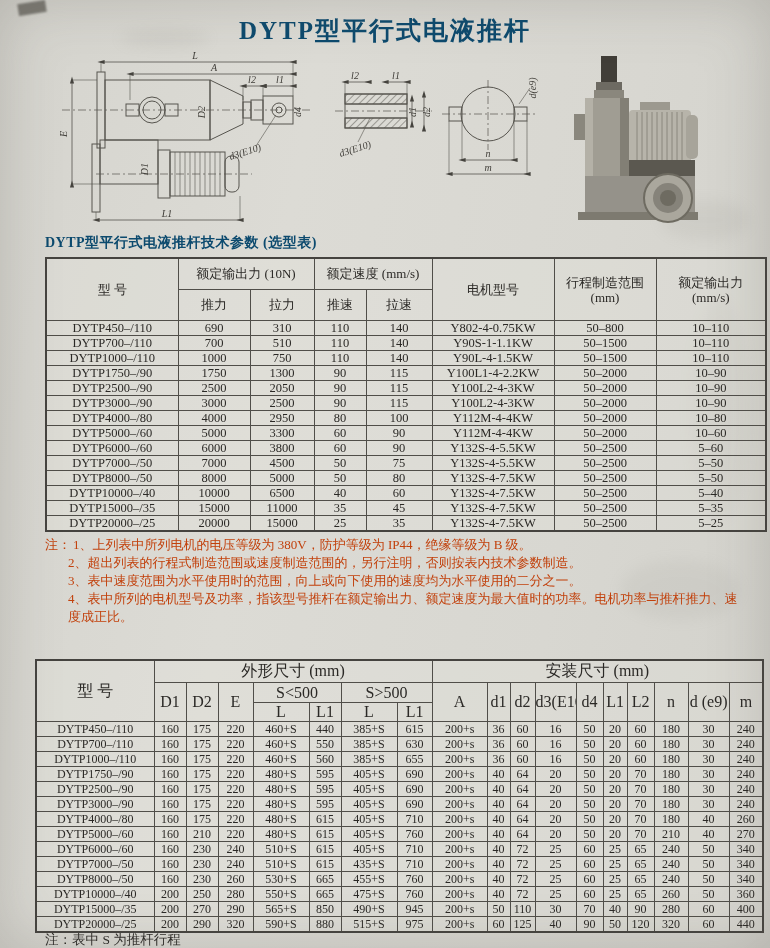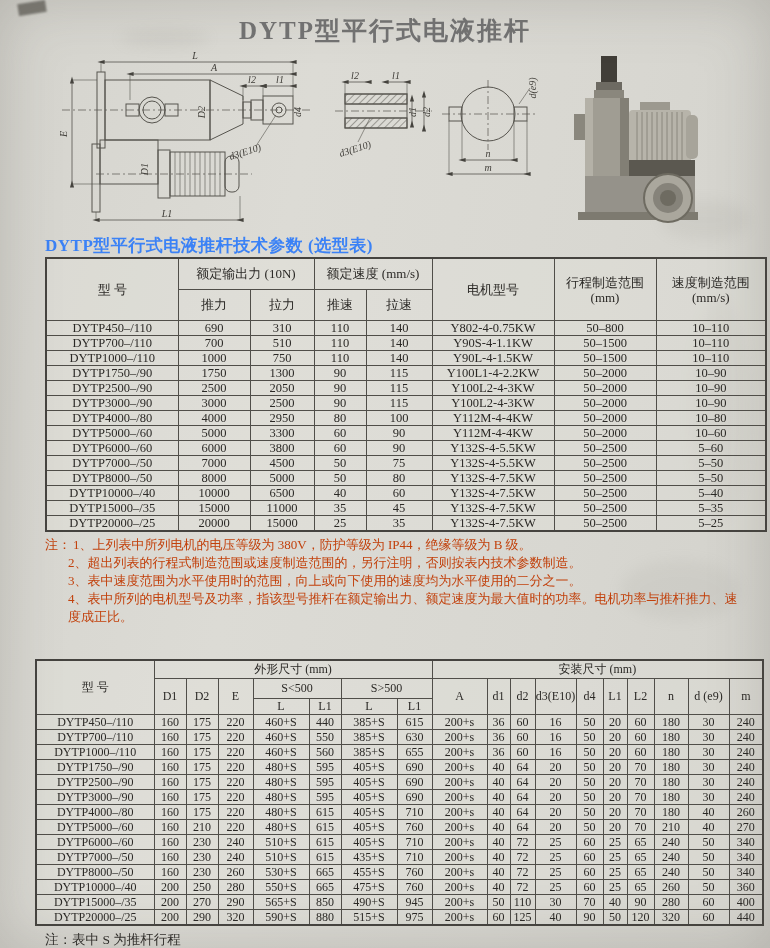"DYTP型平行式电液推杆" .page-title { color: #737373 -> #0c4a6e }
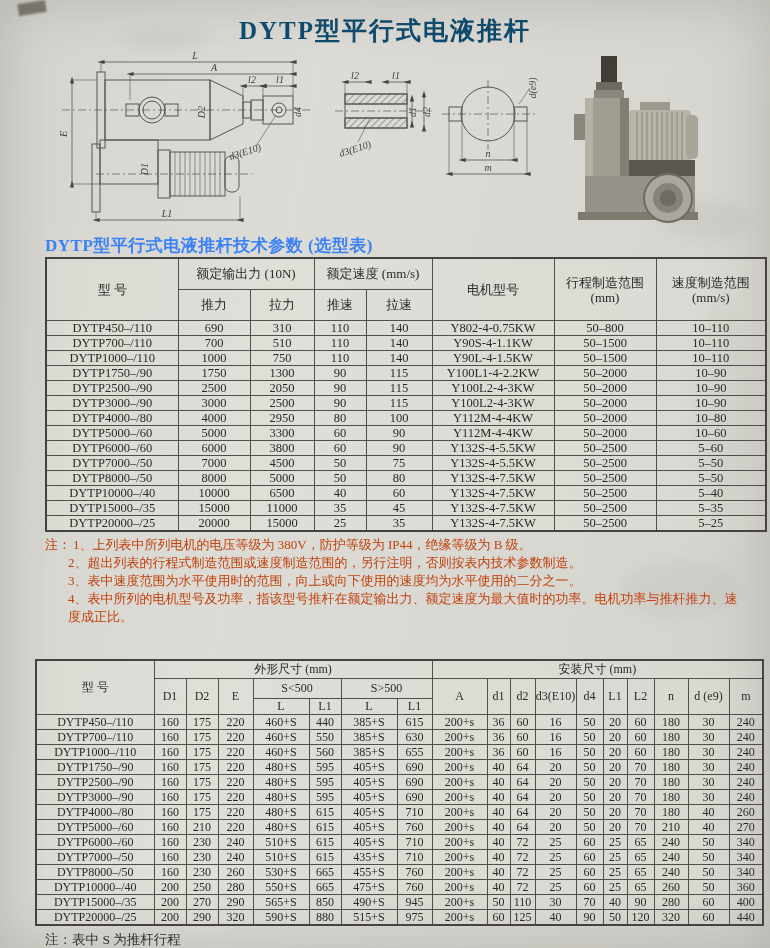"DYTP型平行式电液推杆技术参数 (选型表)" .section-title { color: #3b82f6 -> #0c4a6e; font-size: 17px -> 14px }
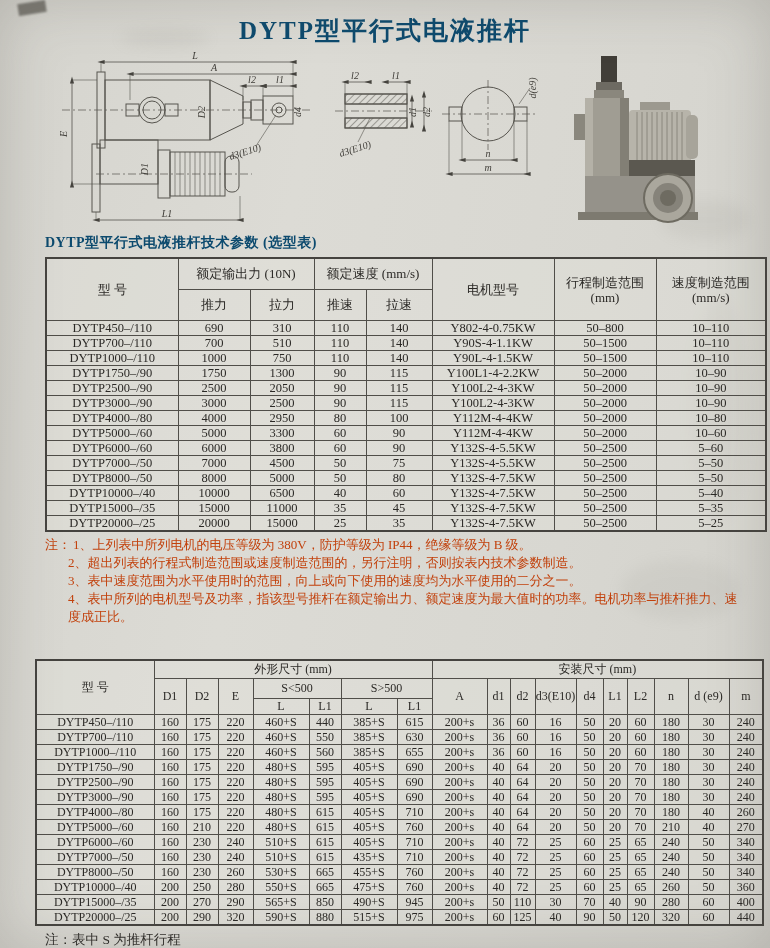"速度制造范围" div { text: 速度制造范围 -> 额定输出力 }
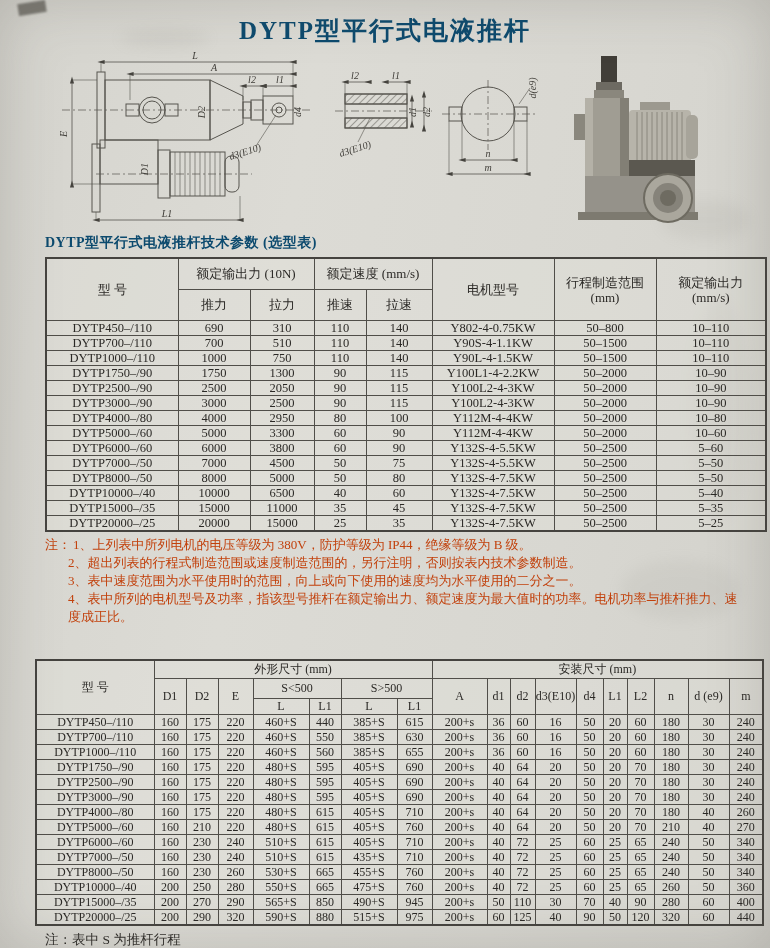"Y90S-4-1.1KW" td { text: Y90S-4-1.1KW -> Y90S-1-1.1KW }
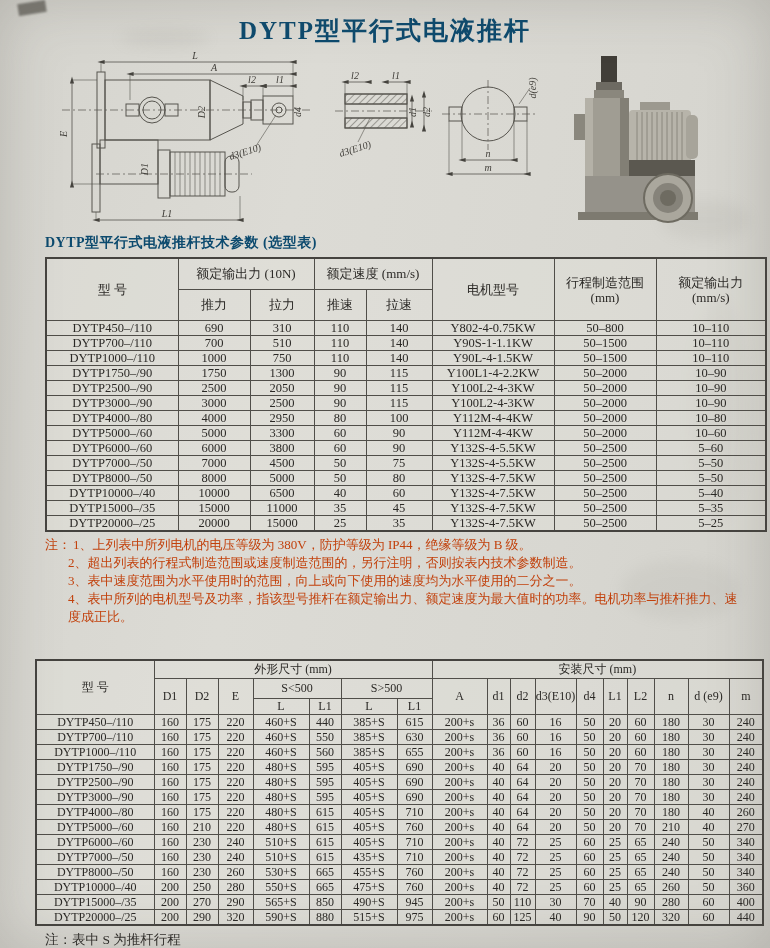"外形尺寸 (mm)" #dim-table th { font-size: 12px -> 16px }
